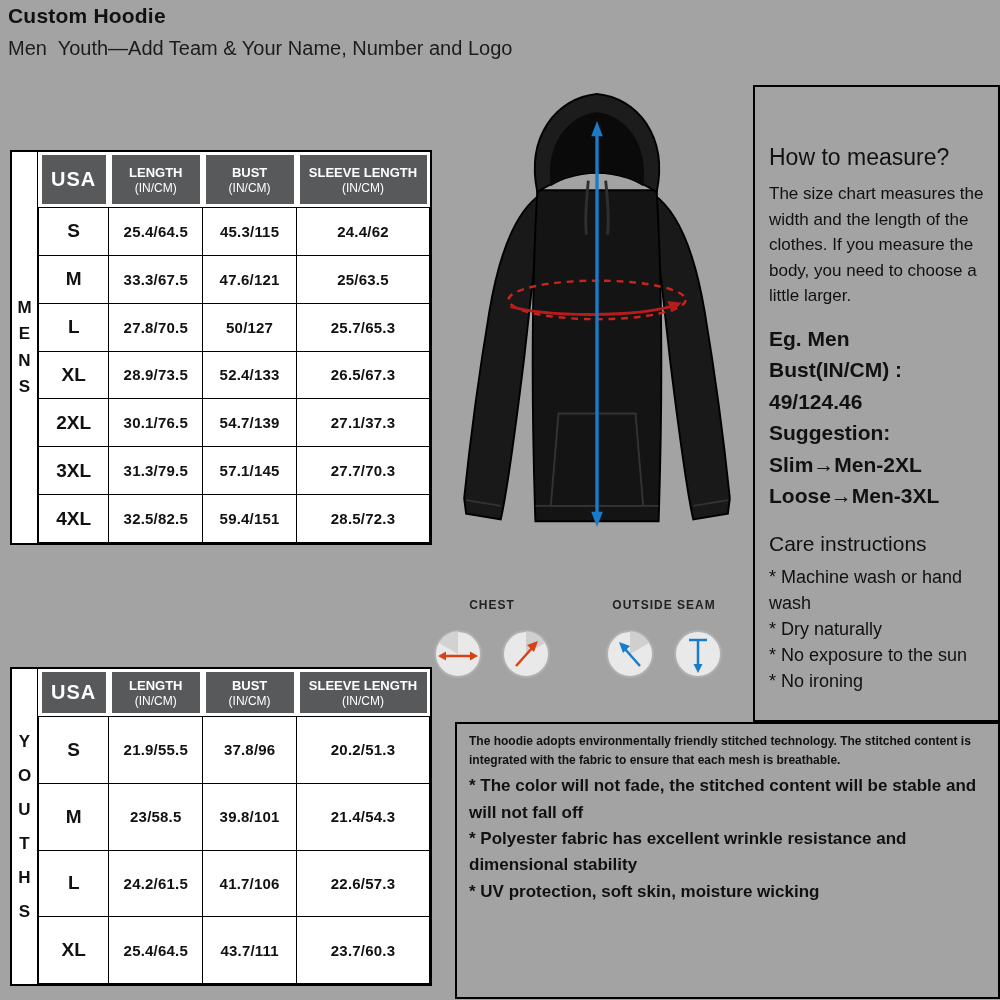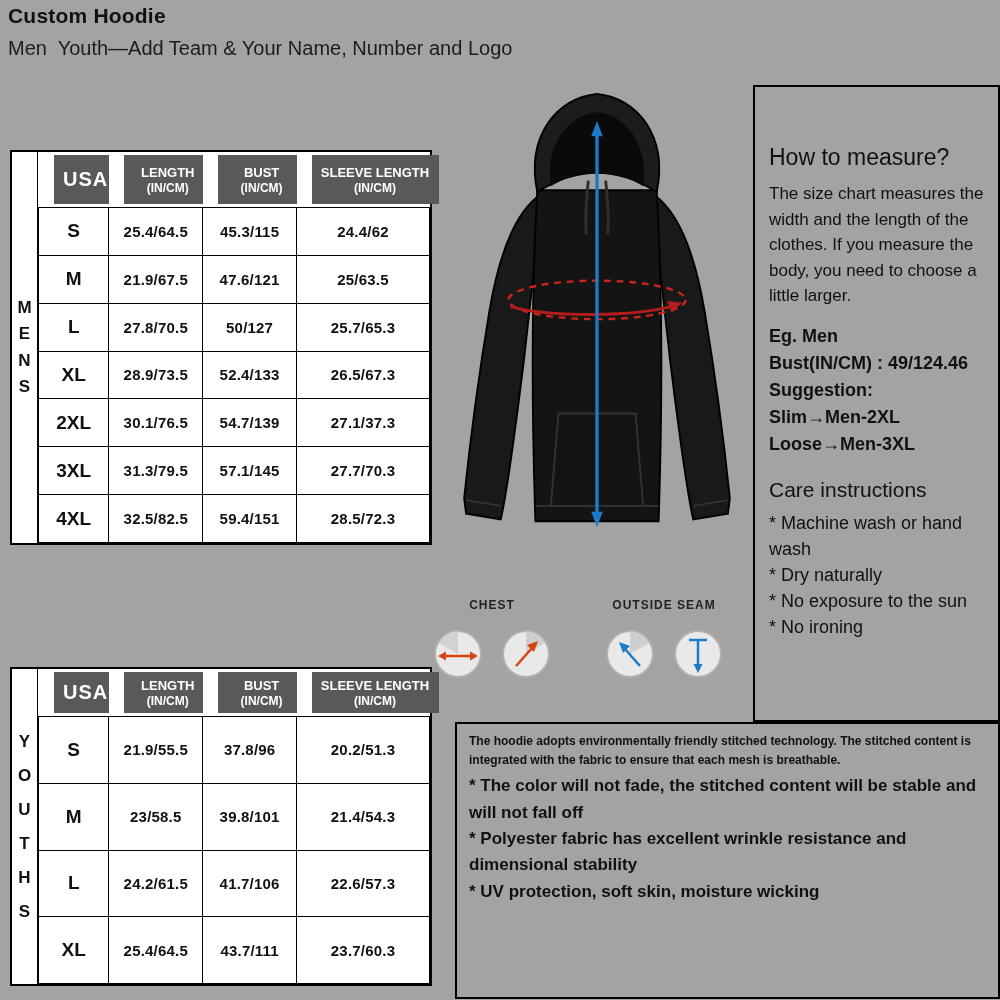"USA" .hcell { margin-left: 12px -> none }
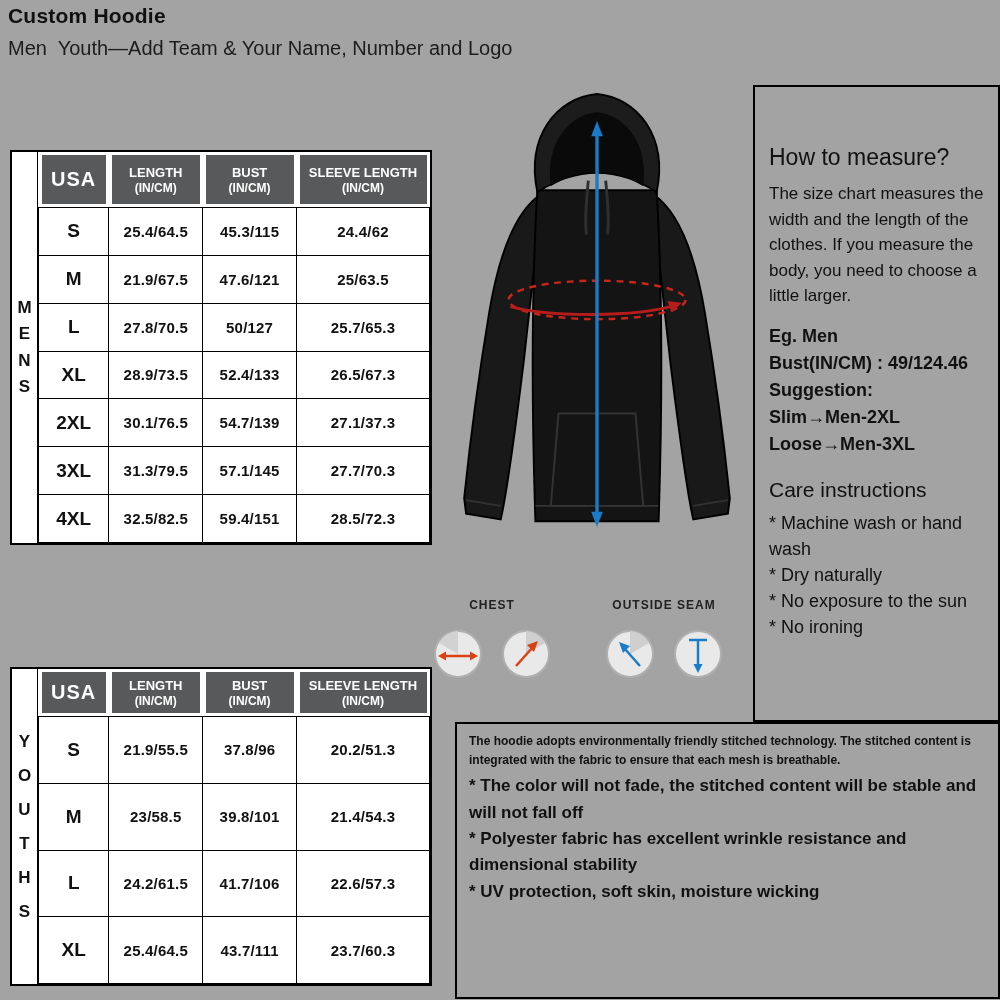"(IN/CM)" .col-line2 { font-weight: 700 -> 400 }
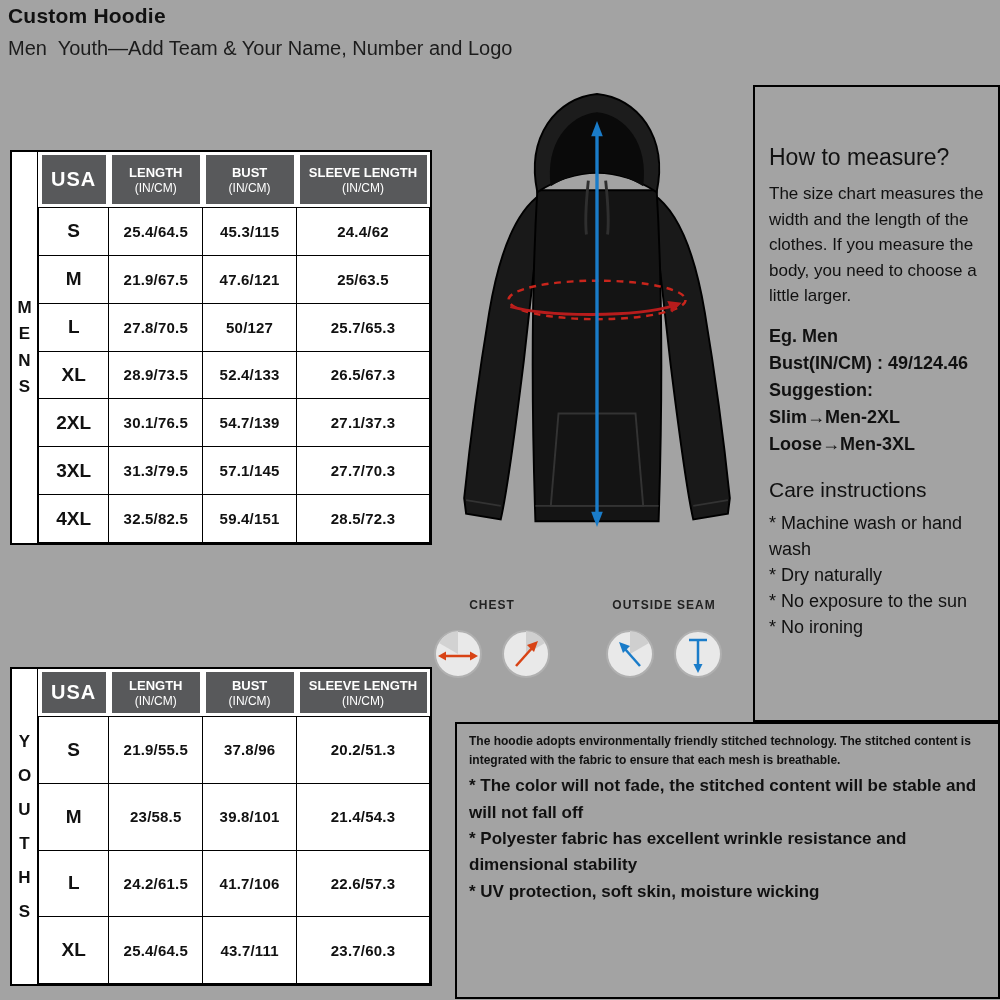"21.9/67.5" td.value-cell { text: 21.9/67.5 -> 33.3/67.5 }
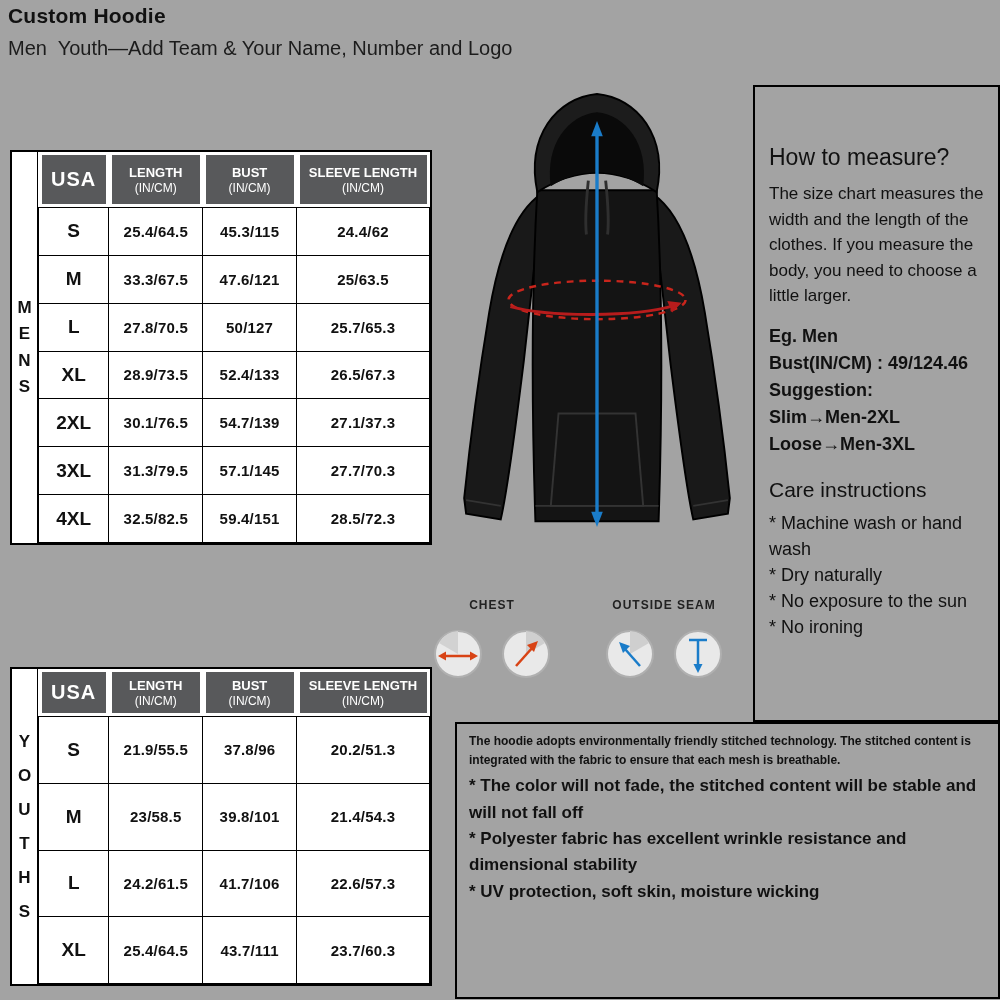"Eg. Men" .example-line { font-size: 18px -> 21px }
